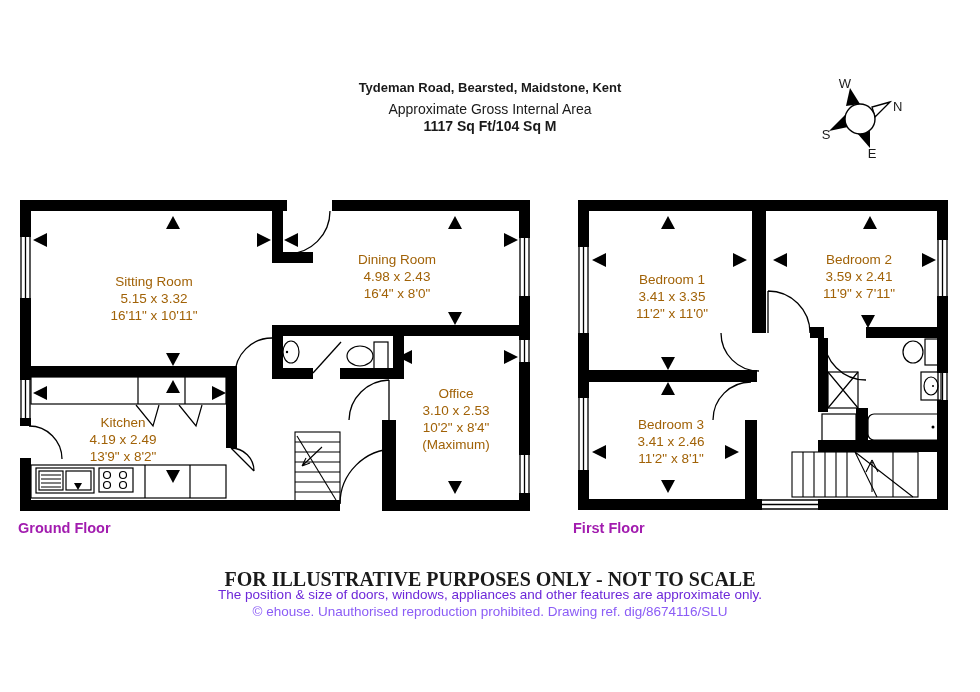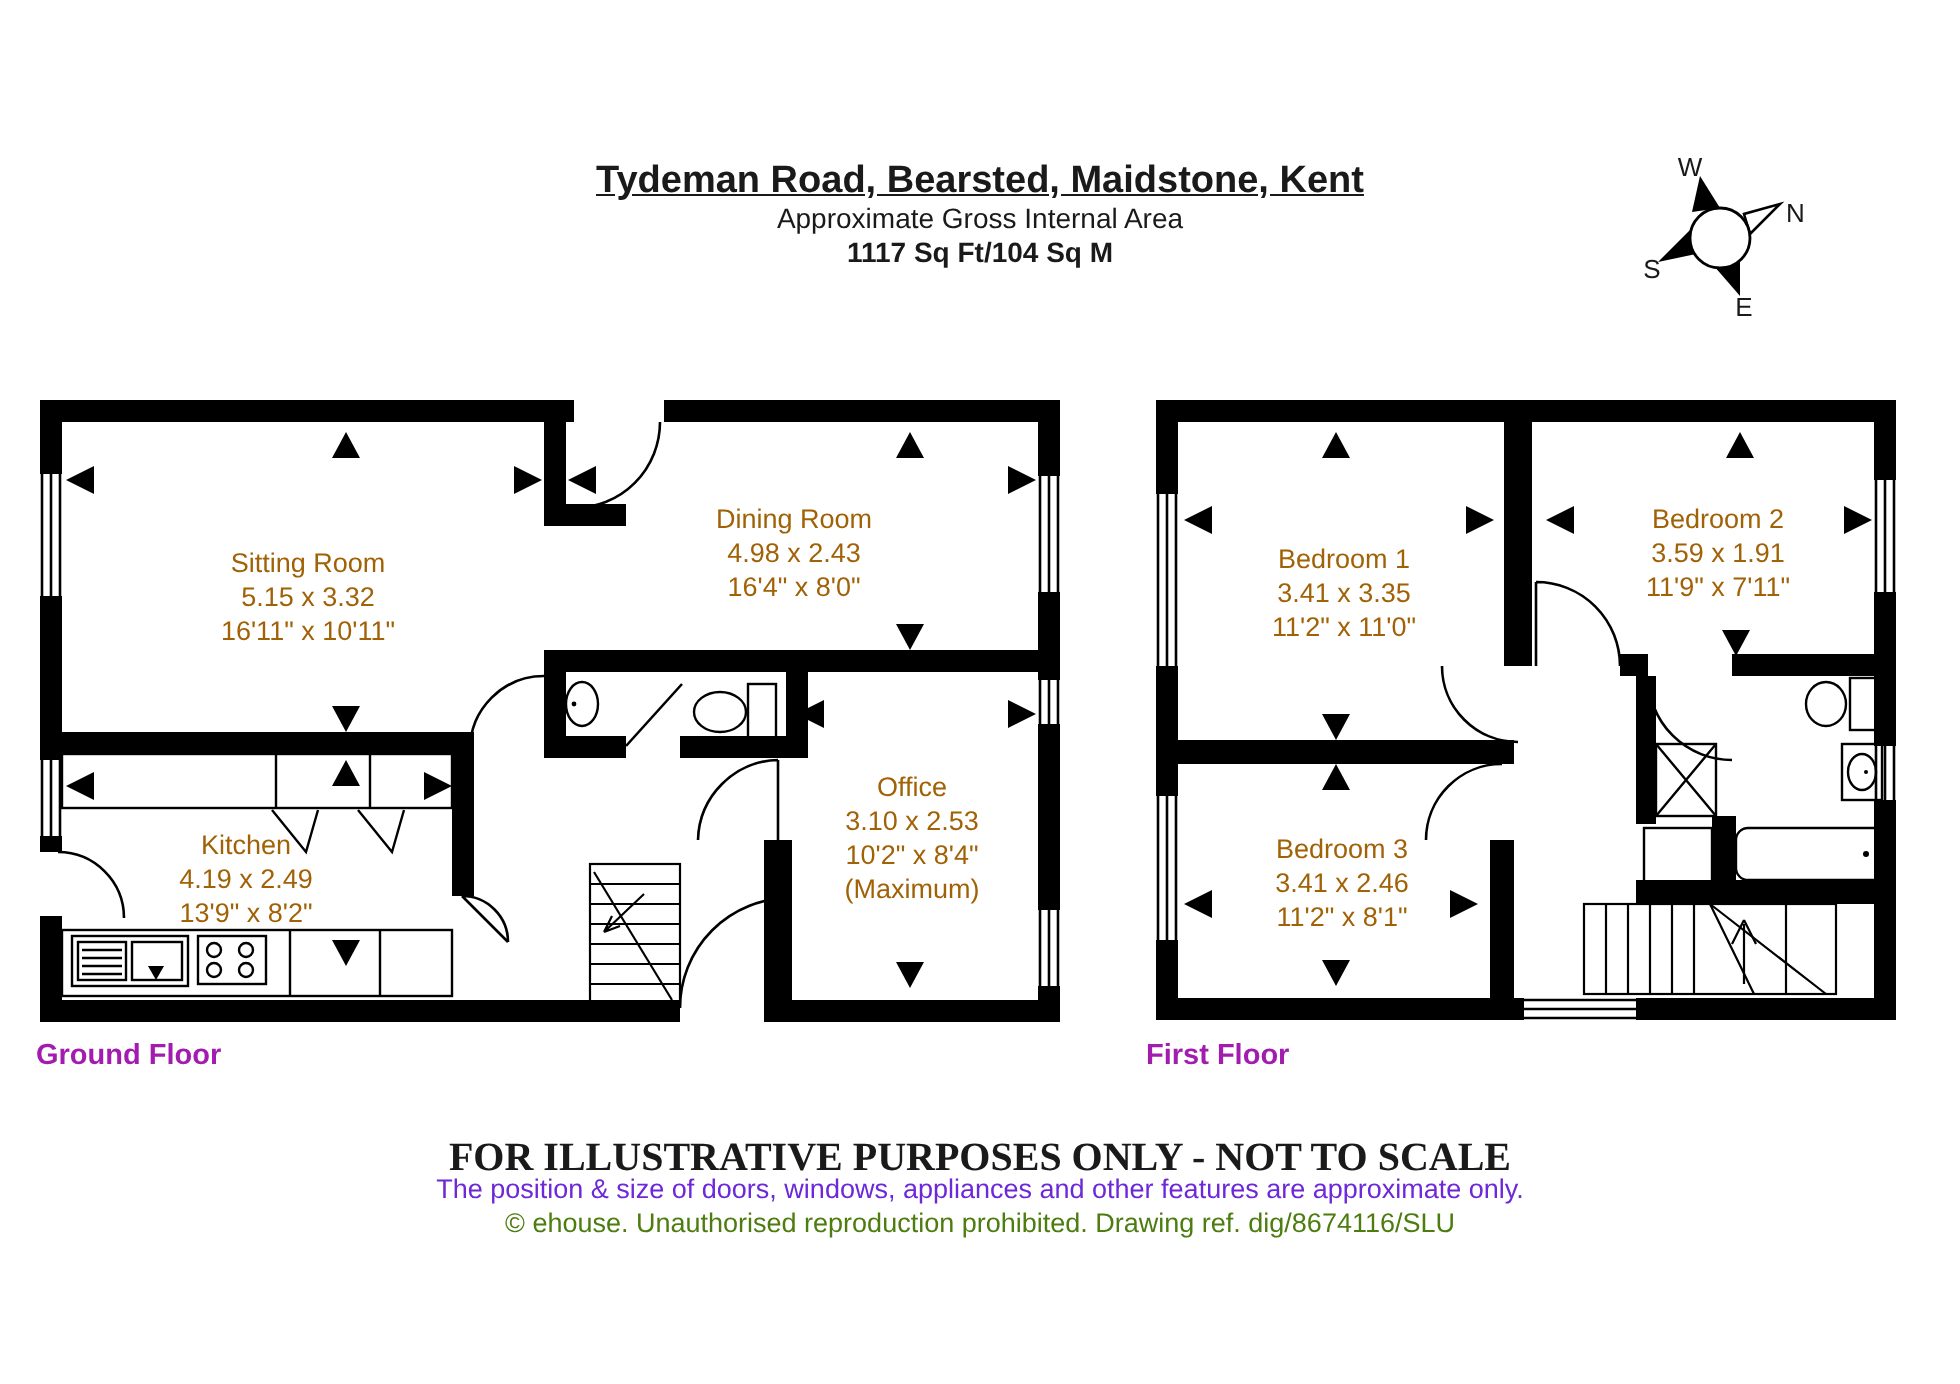"Tydeman Road, Bearsted, Maidstone, Kent" .hdr-title { font-size: 19px -> 13px; text-decoration: underline -> none }
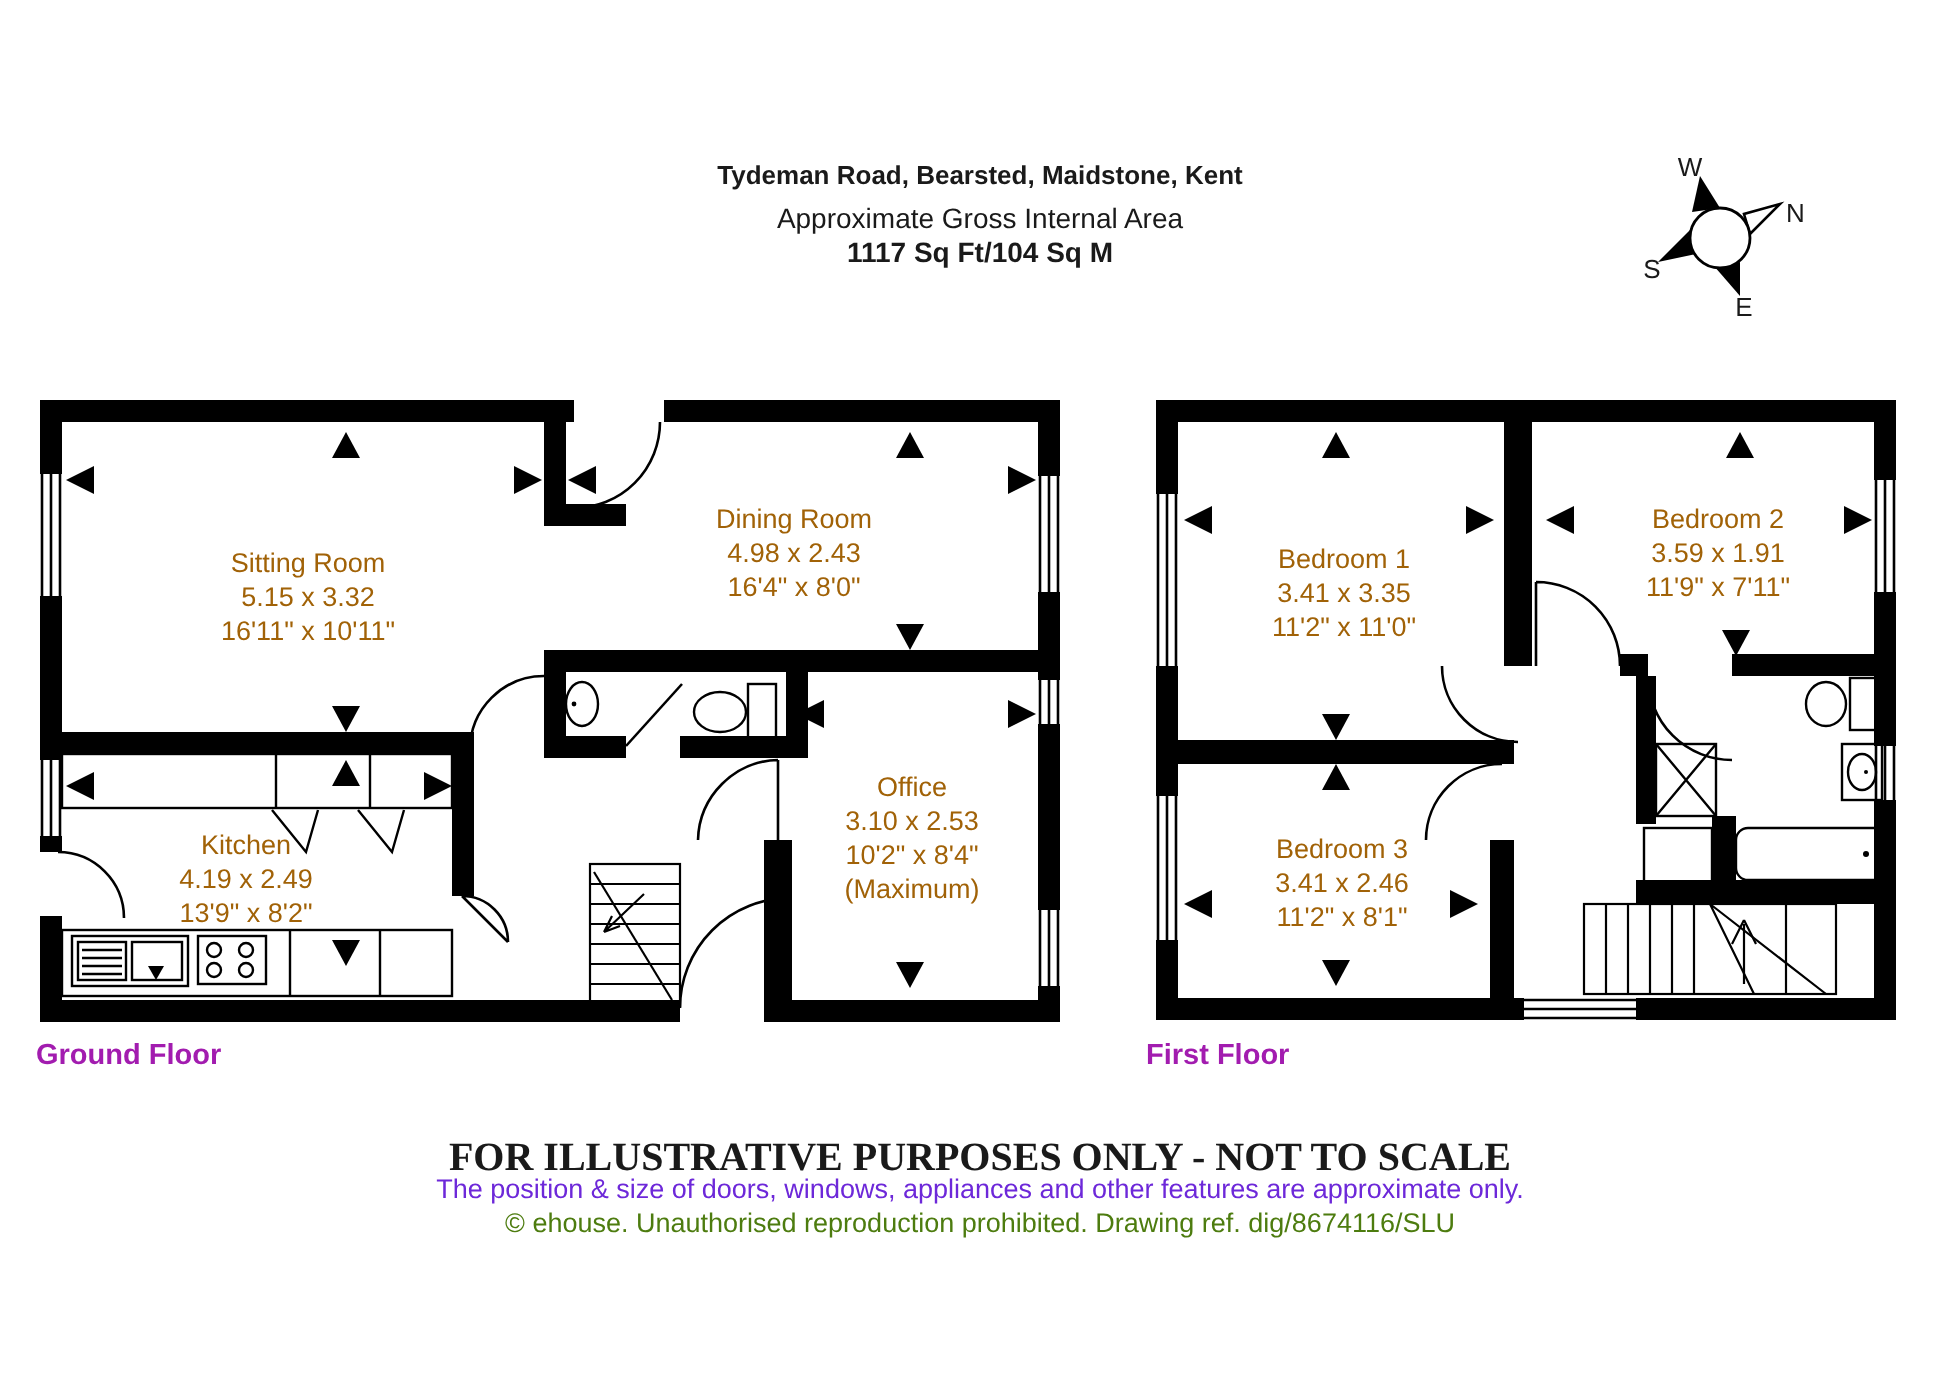"3.59 x 1.91" div { text: 1.91 -> 2.41 }
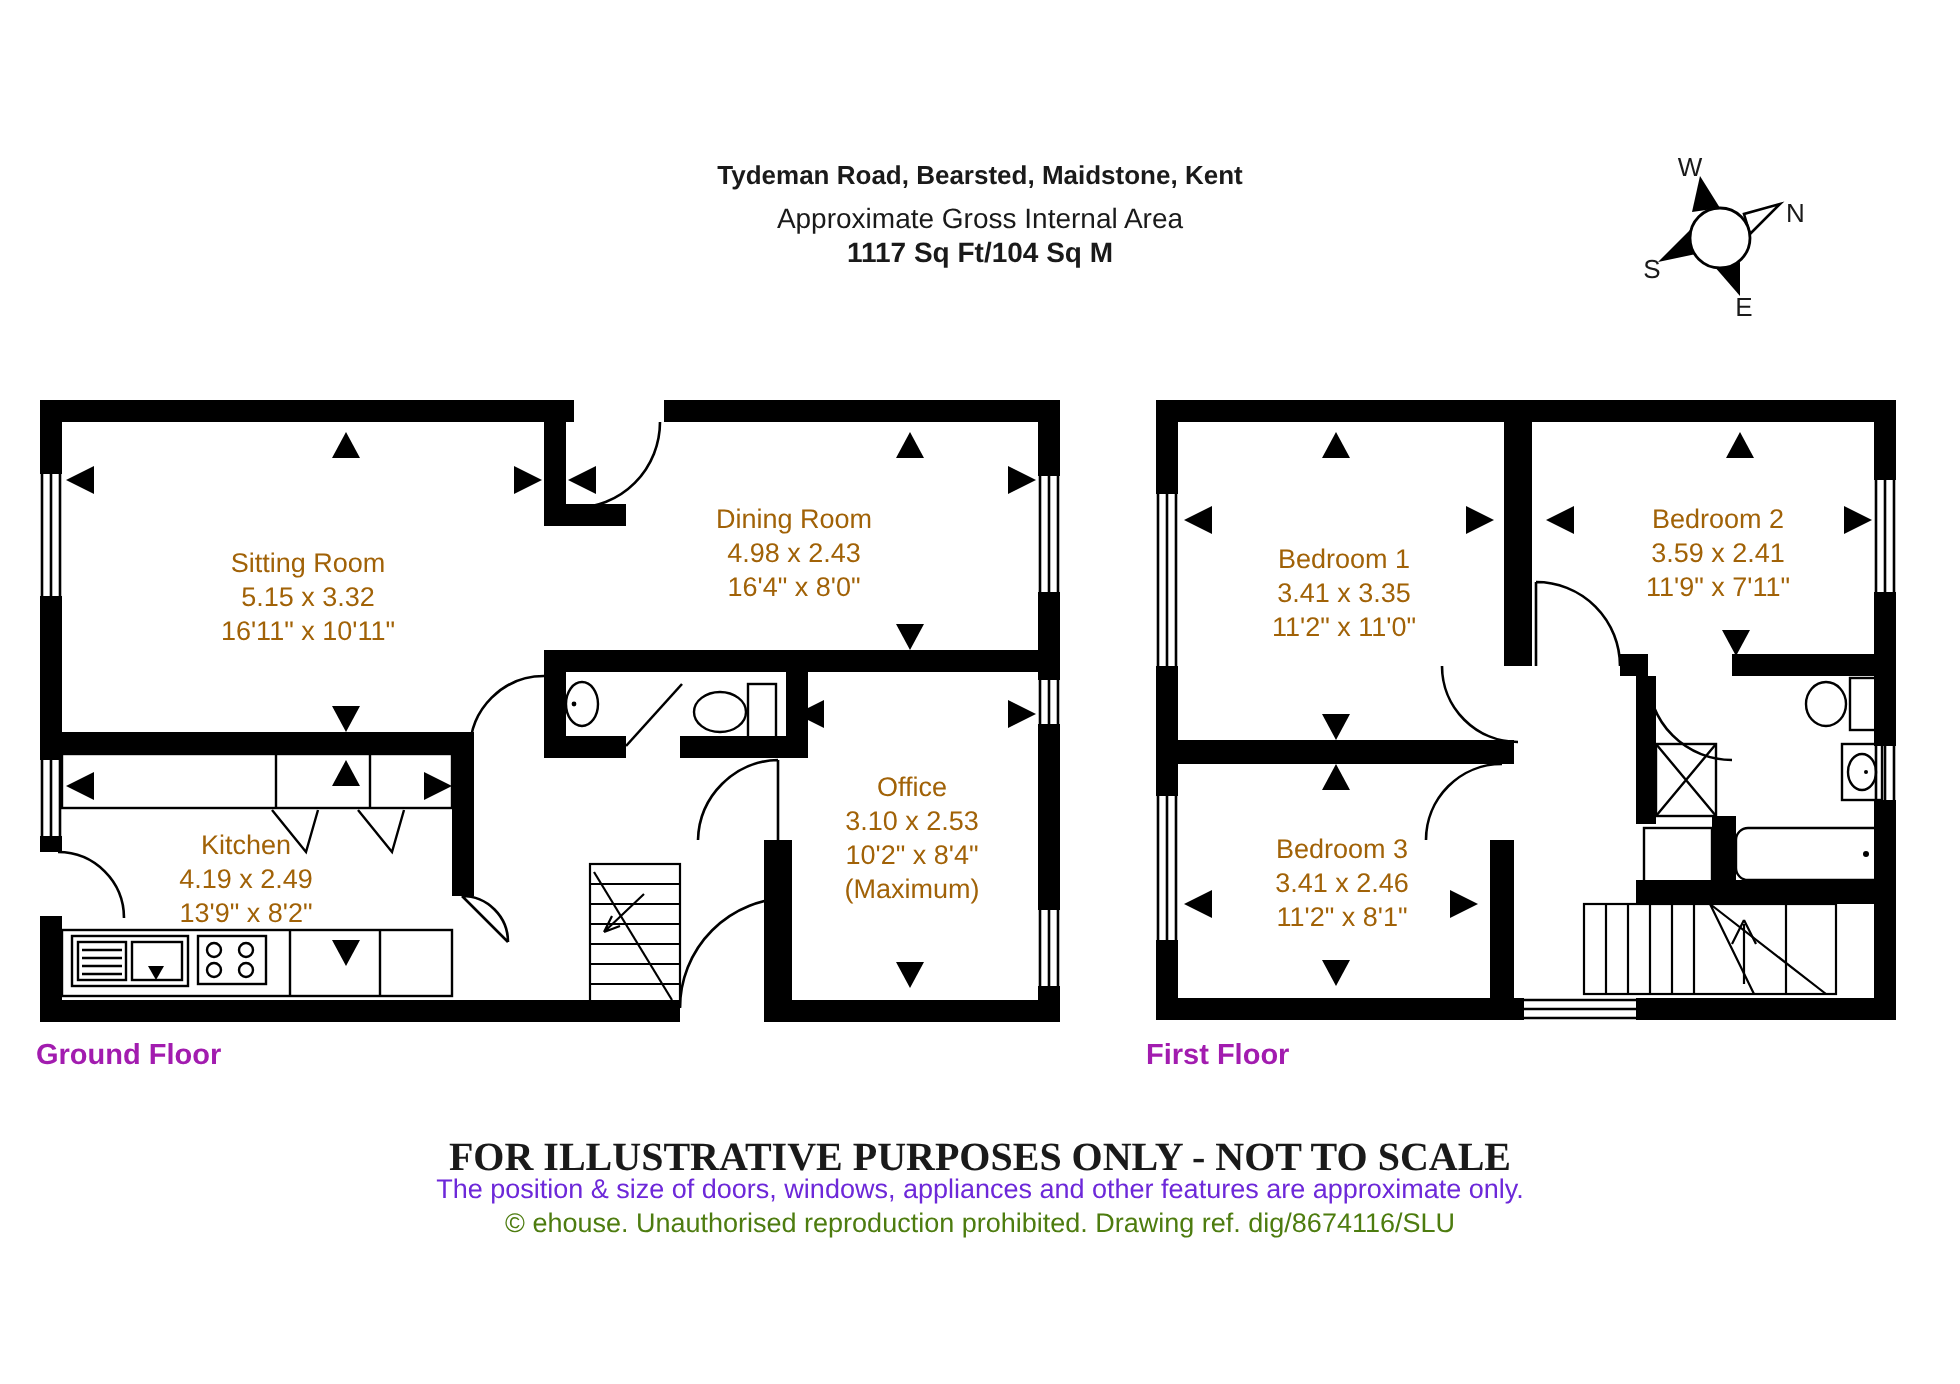"© ehouse. Unauthorised reproduction" .ft-line3 { color: #4d7c0f -> #8b5cf6 }
